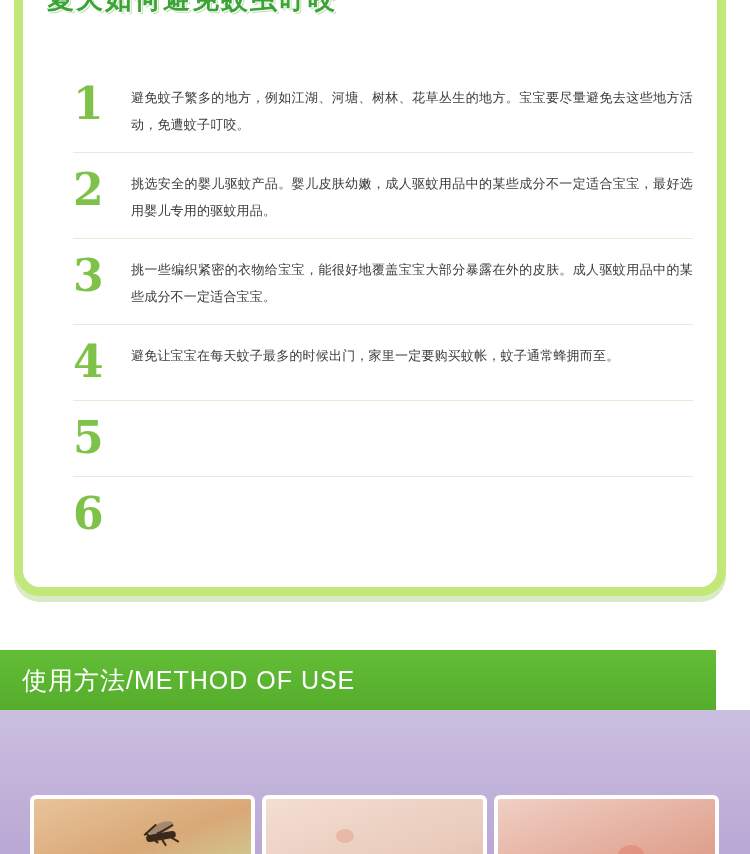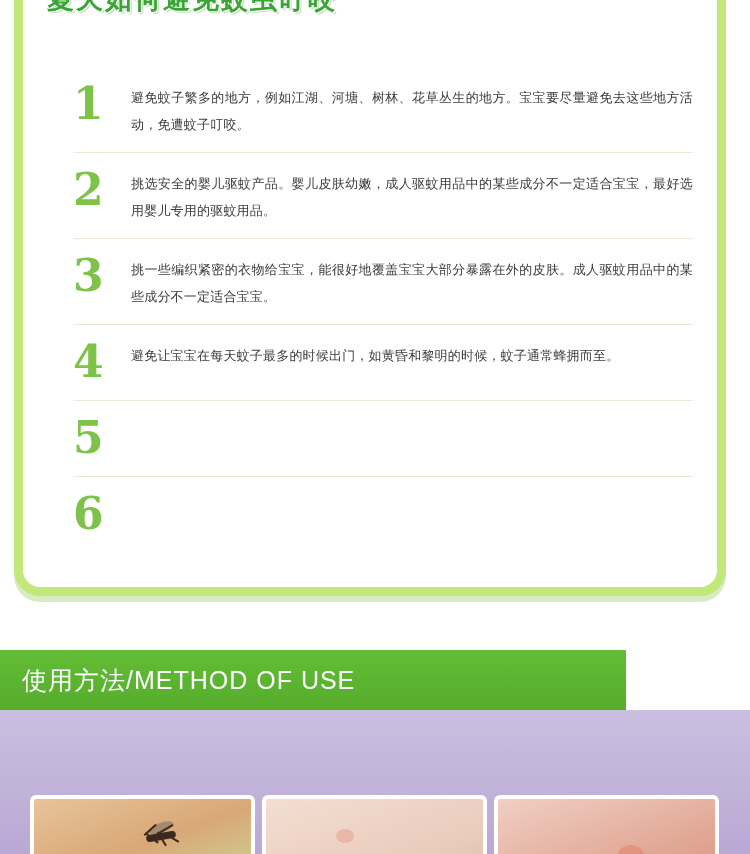"避免让宝宝在每天蚊子最多的时候出门，如黄昏和黎明的时候，蚊子通常蜂拥而至。" div.tip-text { text: 如黄昏和黎明的时候 -> 家里一定要购买蚊帐 }
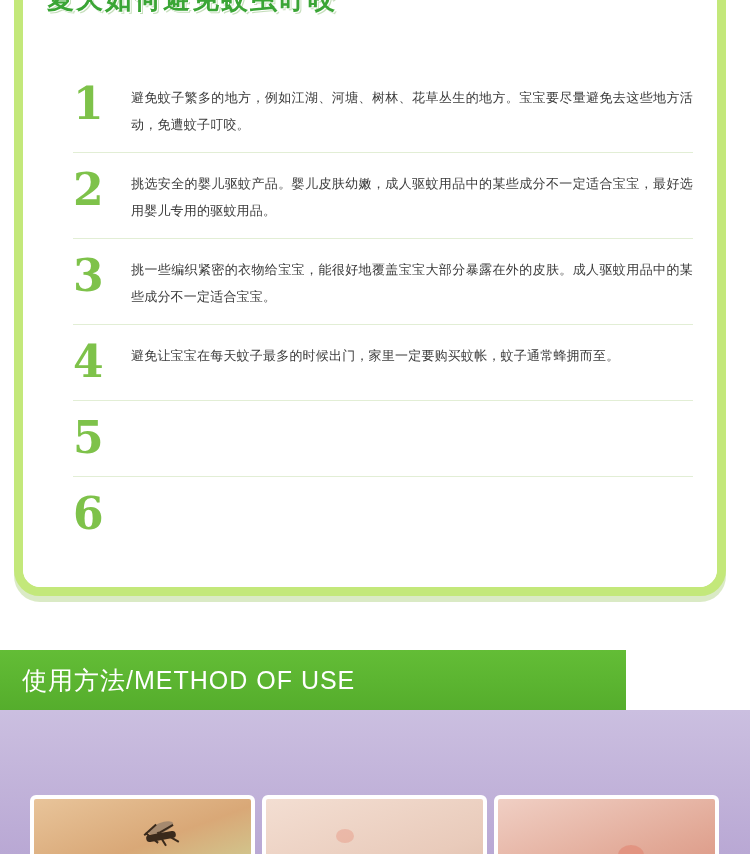"使用方法/METHOD OF USE" .method-bar { width: 626px -> 716px }
